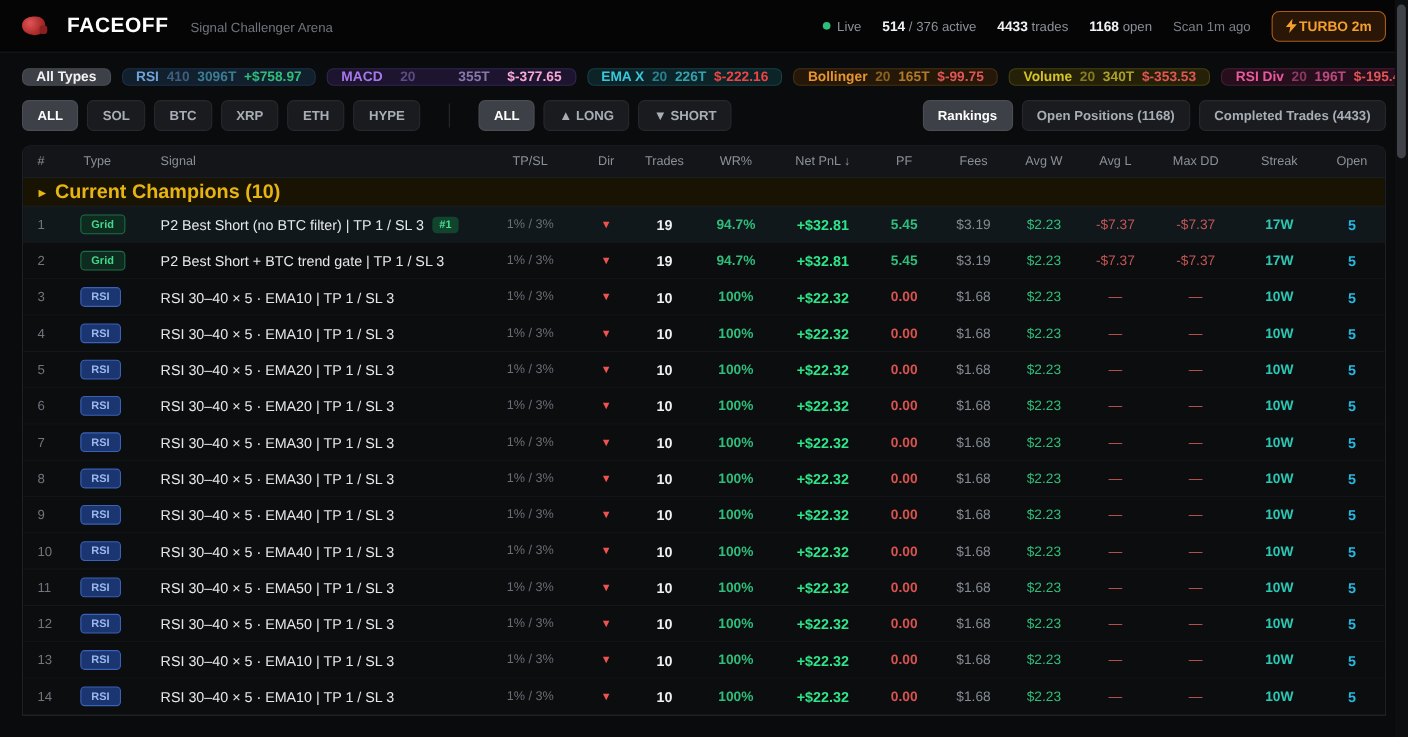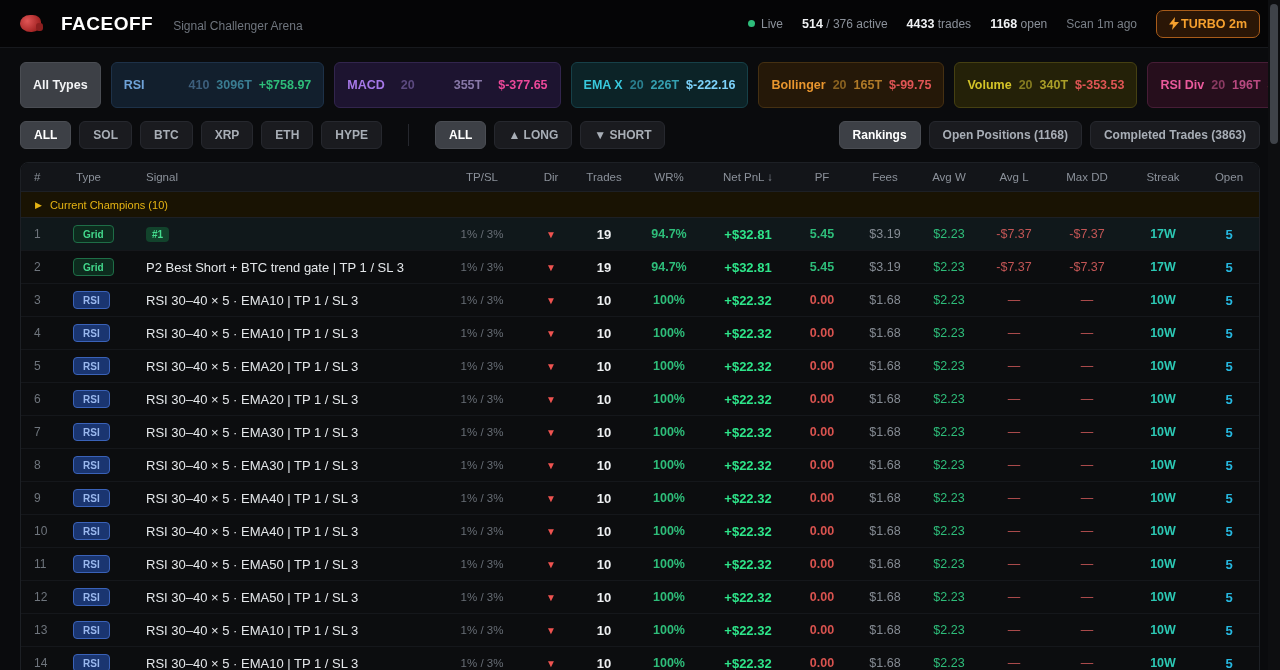"All Types" .chip { align-items: center -> flex-end; height: 46px -> 16px }
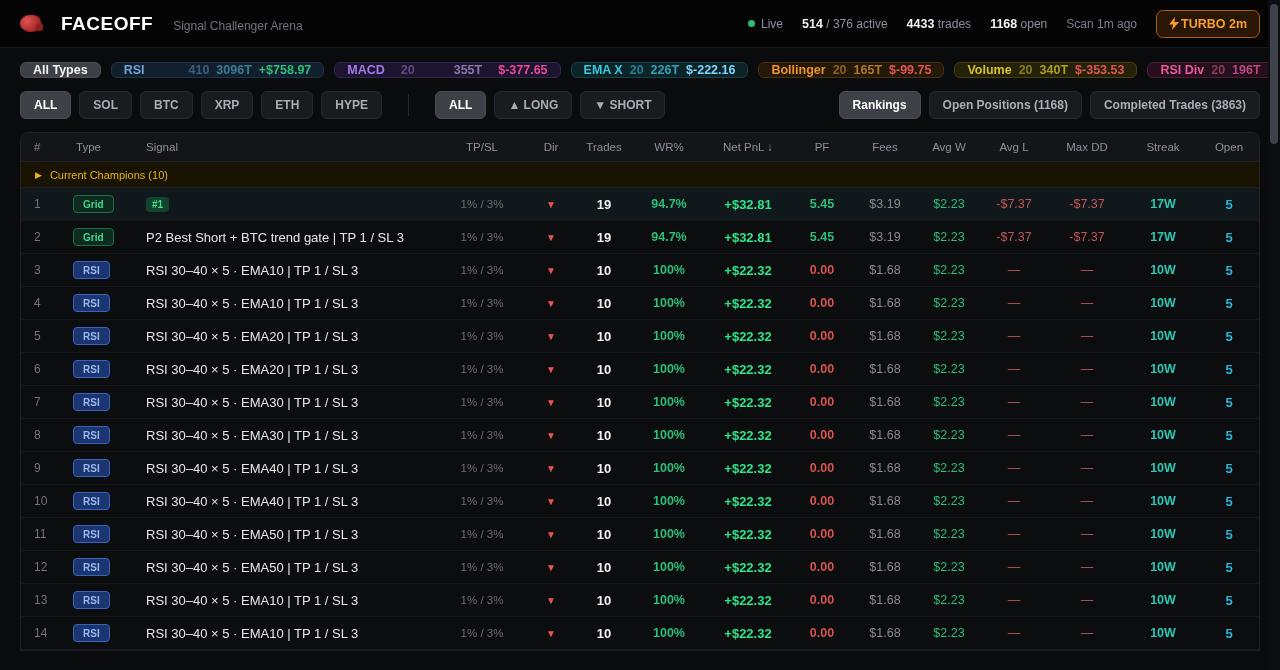"410" span { margin-left: 37px -> none }
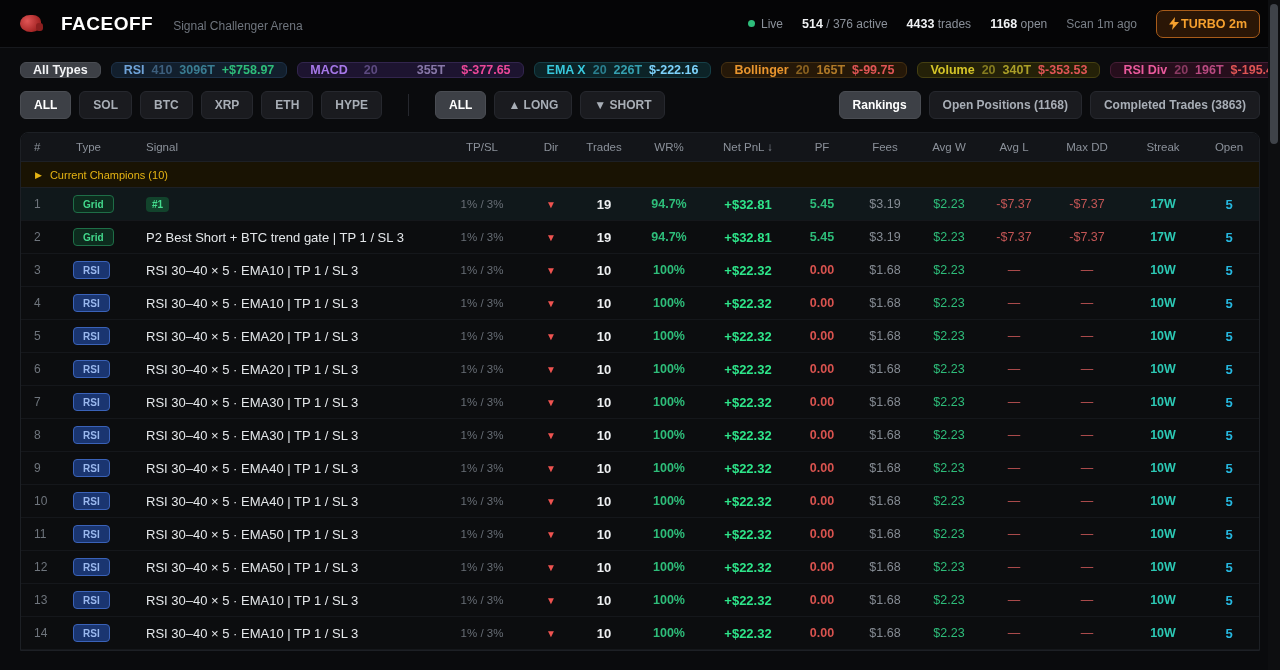"$-377.65" span { color: #ec4899 -> #f9a8d4 }
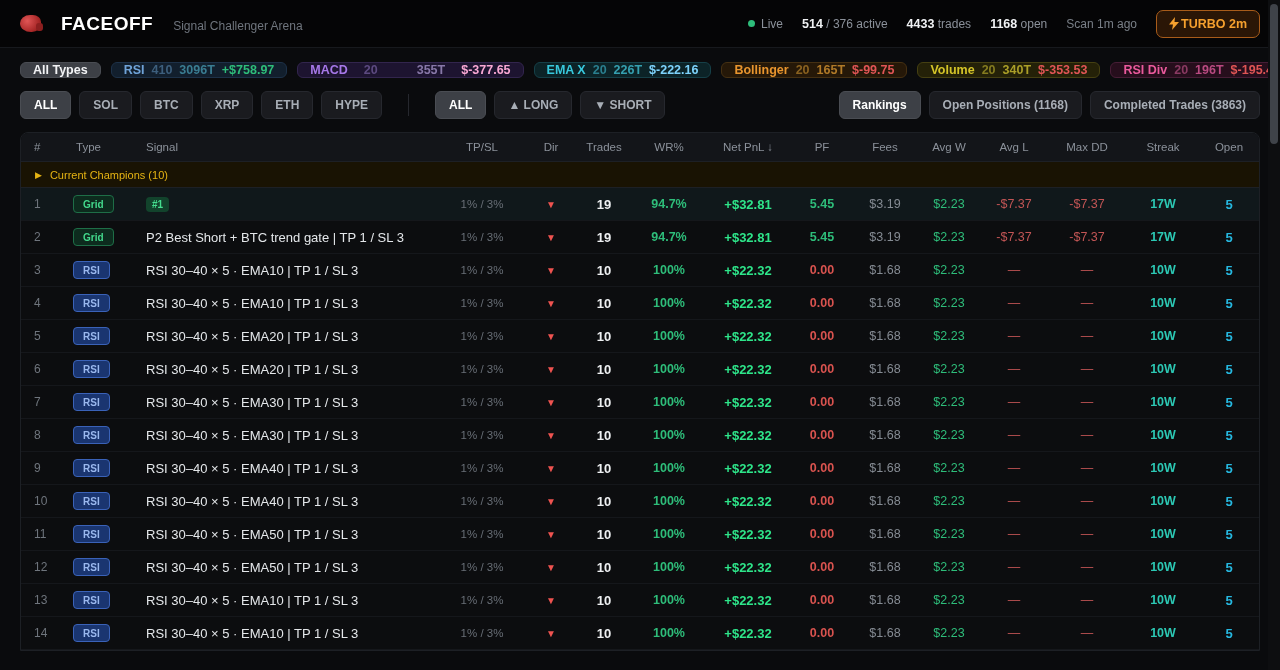"$-222.16" span { color: #7dd3fc -> #ef4444 }
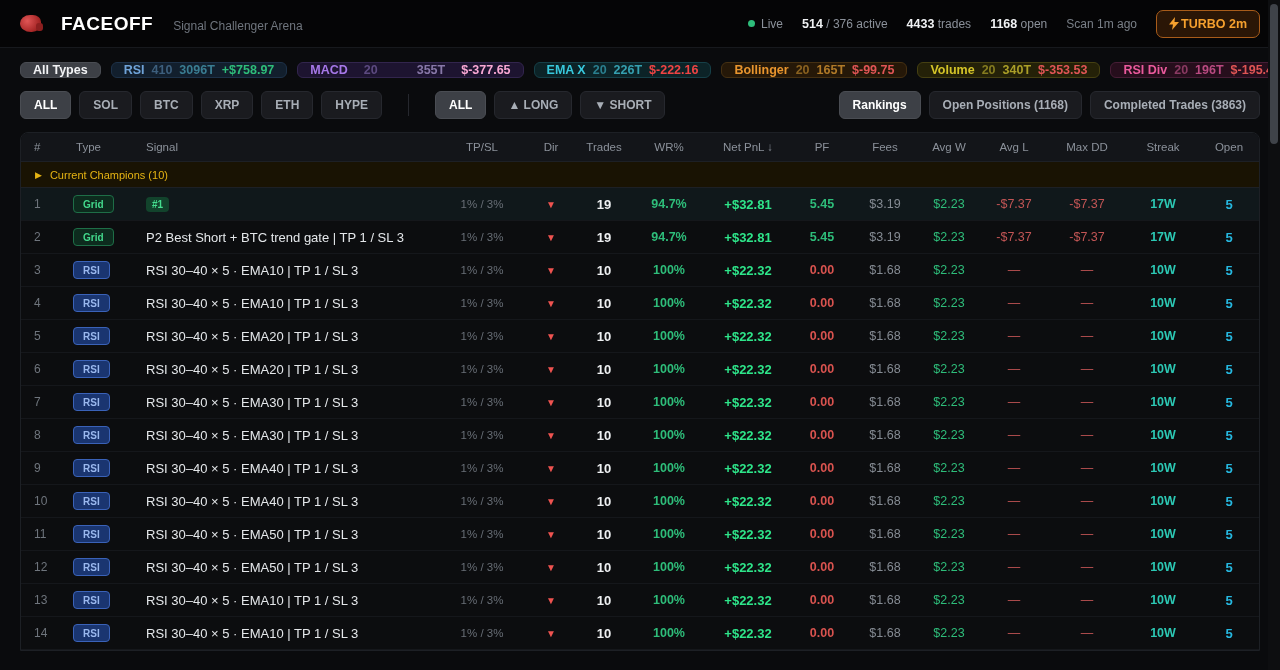"Completed Trades (3863)" span { text: 3863 -> 4433 }
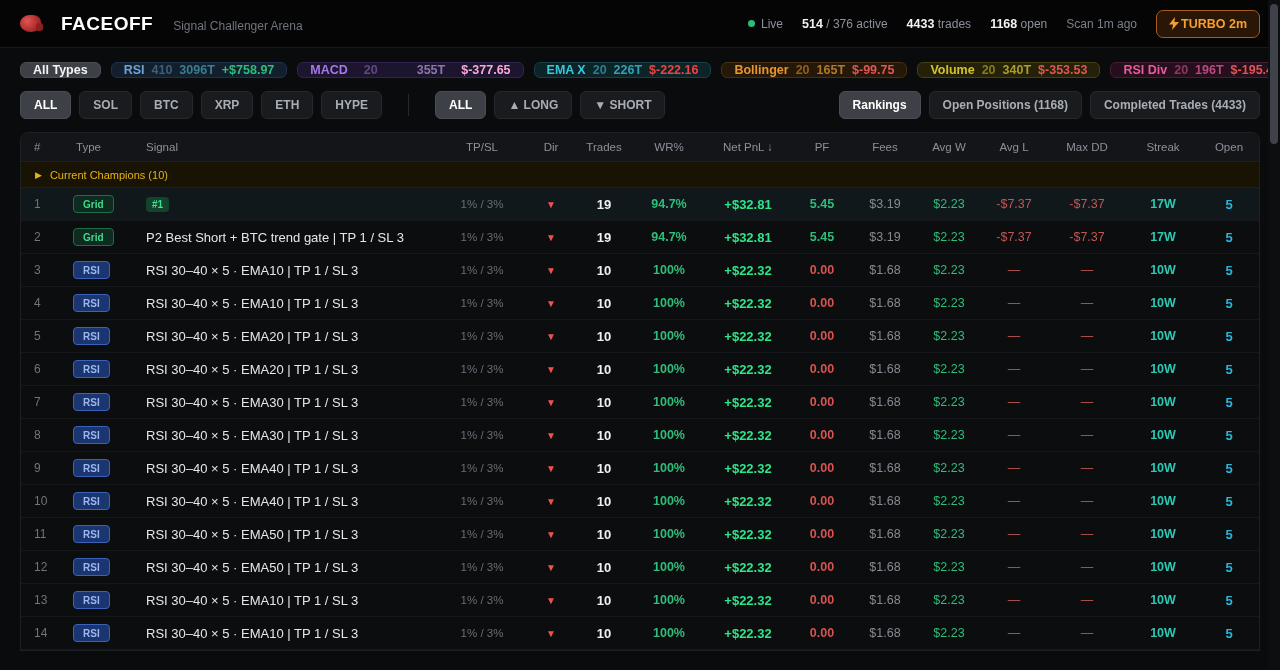"Current Champions (10)" .section-label { font-size: 11px -> 18px; font-weight: 400 -> 700 }
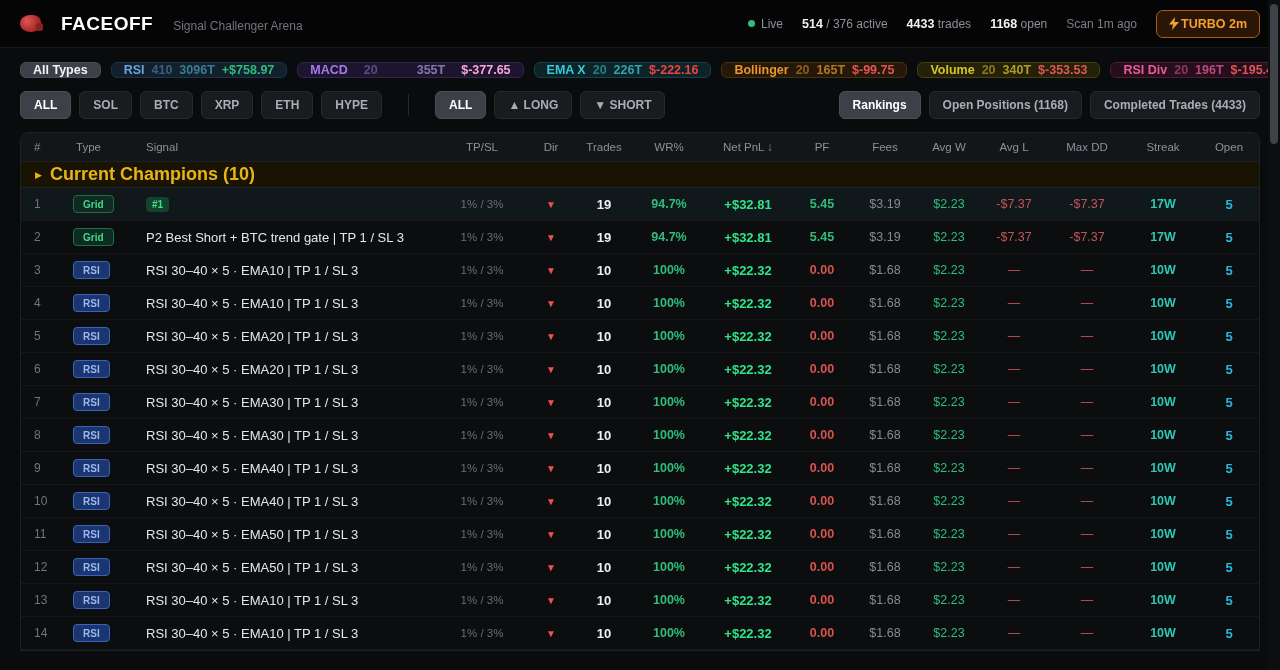"P2 Best Short (no BTC" span { html: none -> <span>P2 Best Short (no BTC filter) | TP 1 / SL 3</span> }
